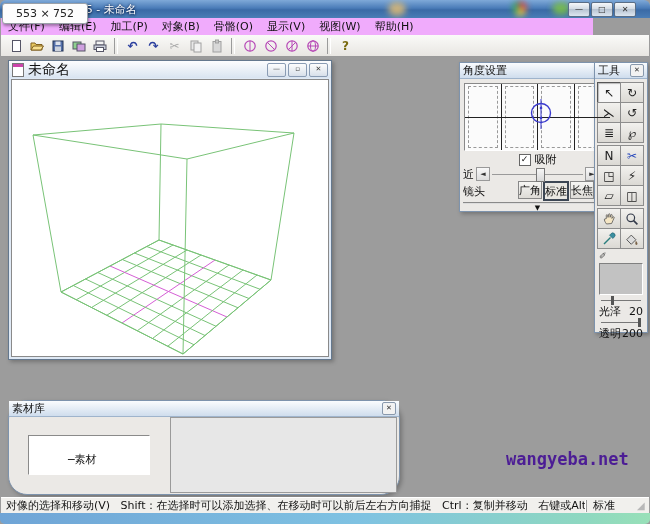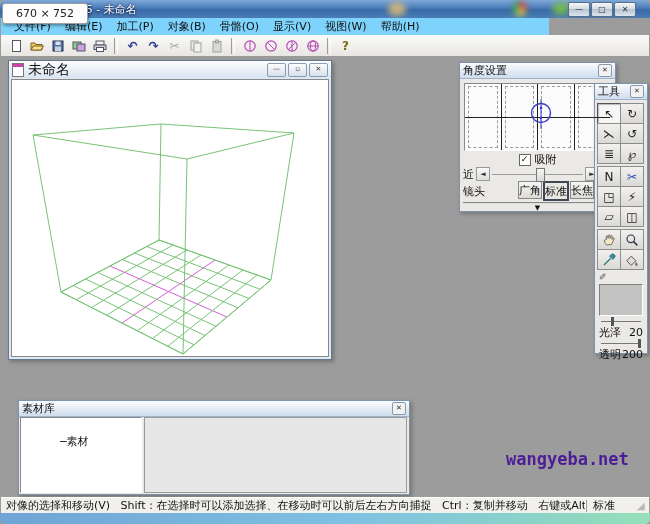"670 × 752" div.size-tooltip { text: 670 -> 553 }
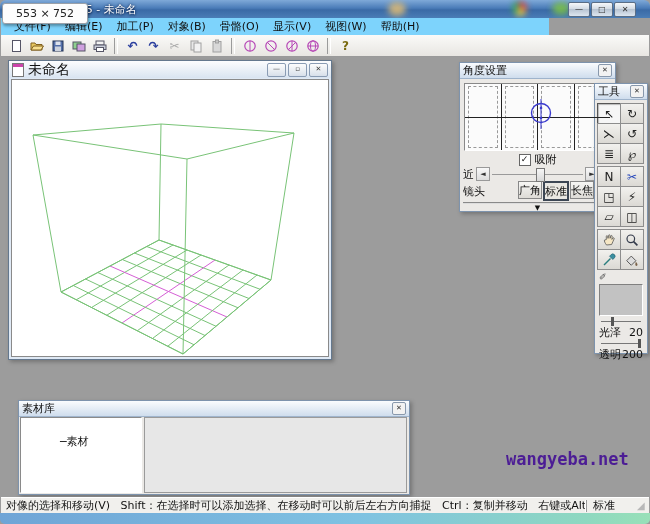"文件(F)" .menubar { background: #7dd3fc -> #f0abfc; padding-left: 6px -> none; width: 548px -> 592px }
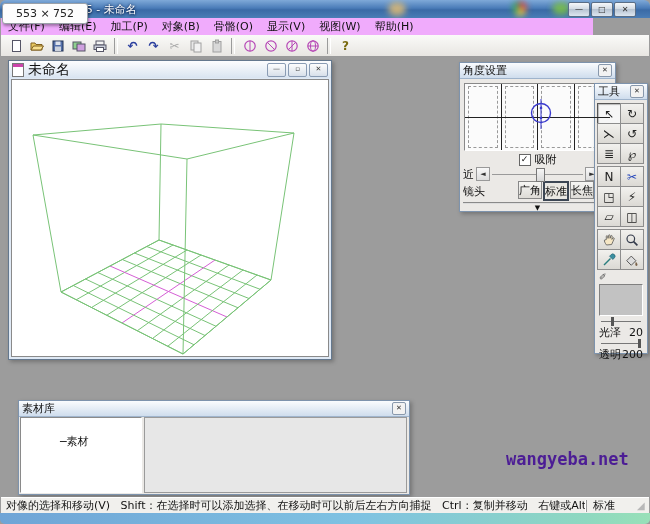"工具" .tools-panel { margin-top: 21px -> none }
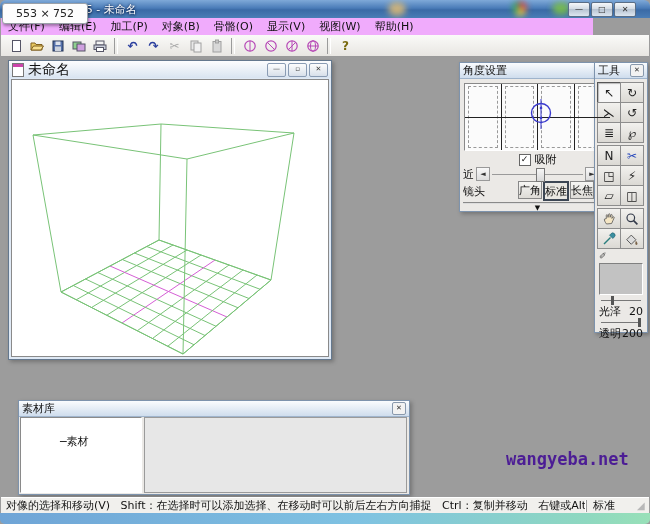"素材库" .library-panel { border-radius: none -> 19px; left: 18px -> 8px }
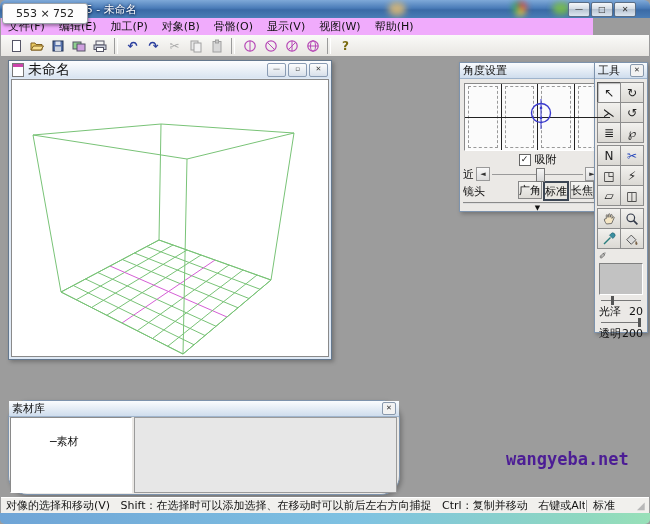"─素材" .lib-tree { margin: 1px -> 19px }
